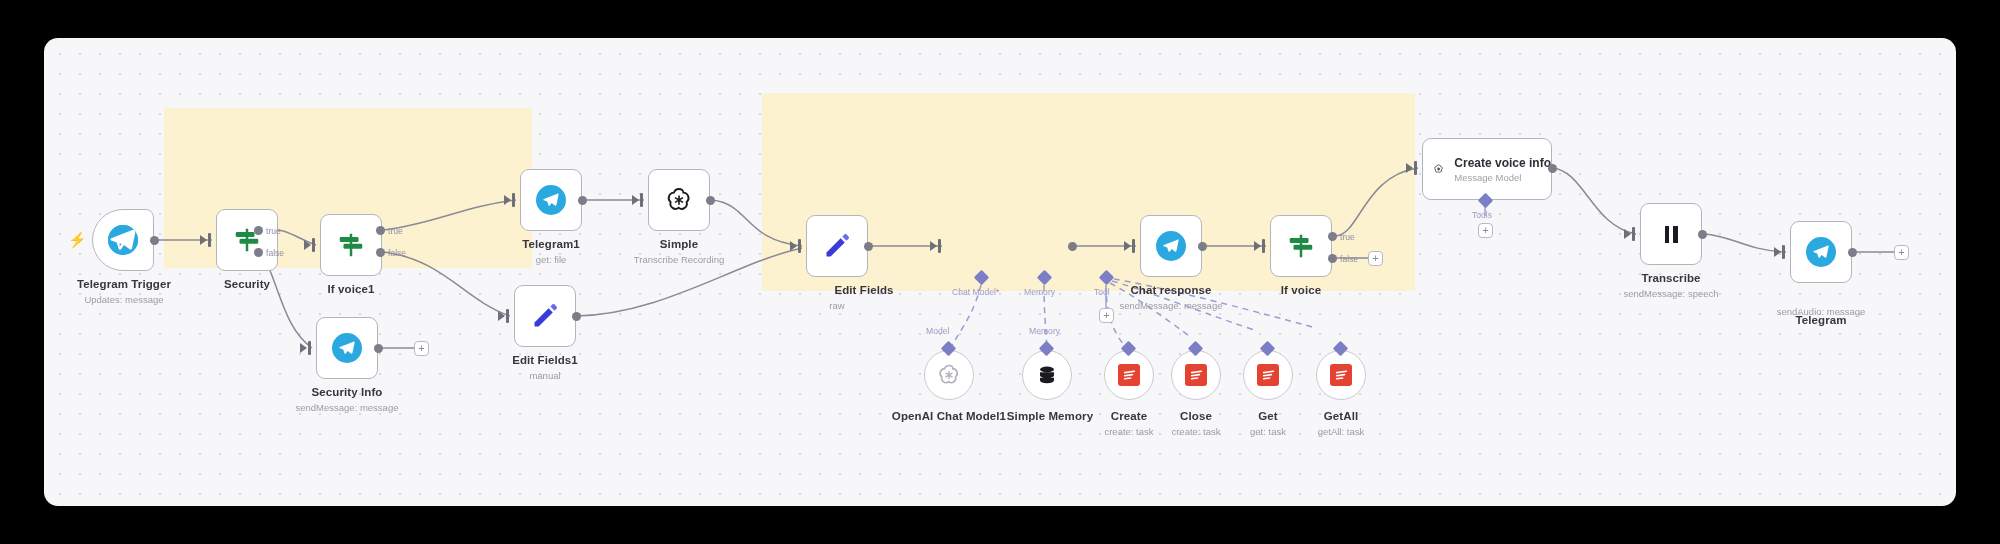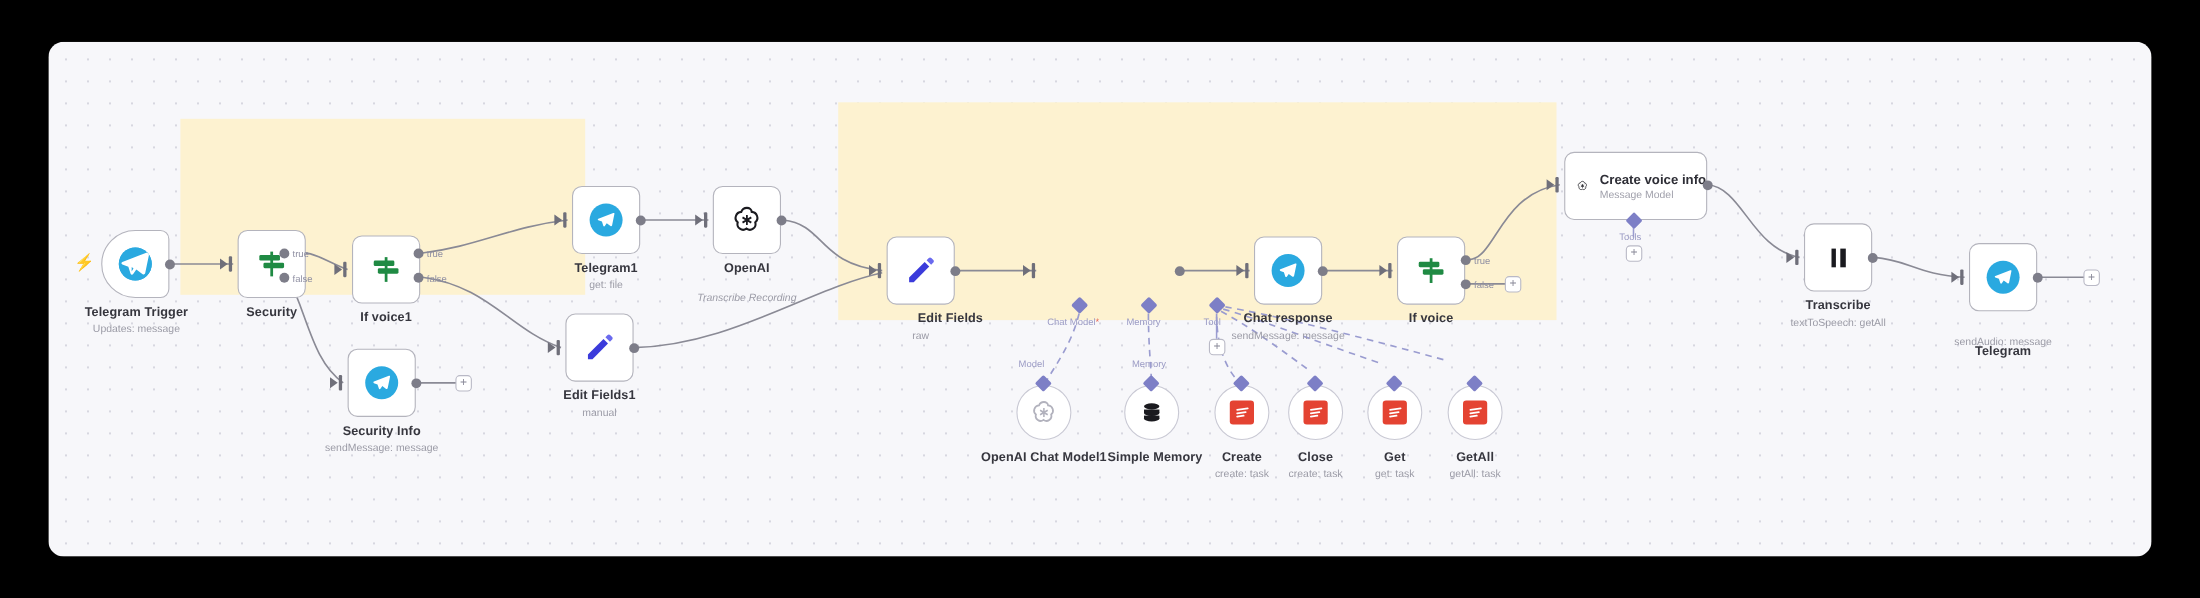"OpenAI" div.caption { text: OpenAI -> Simple }
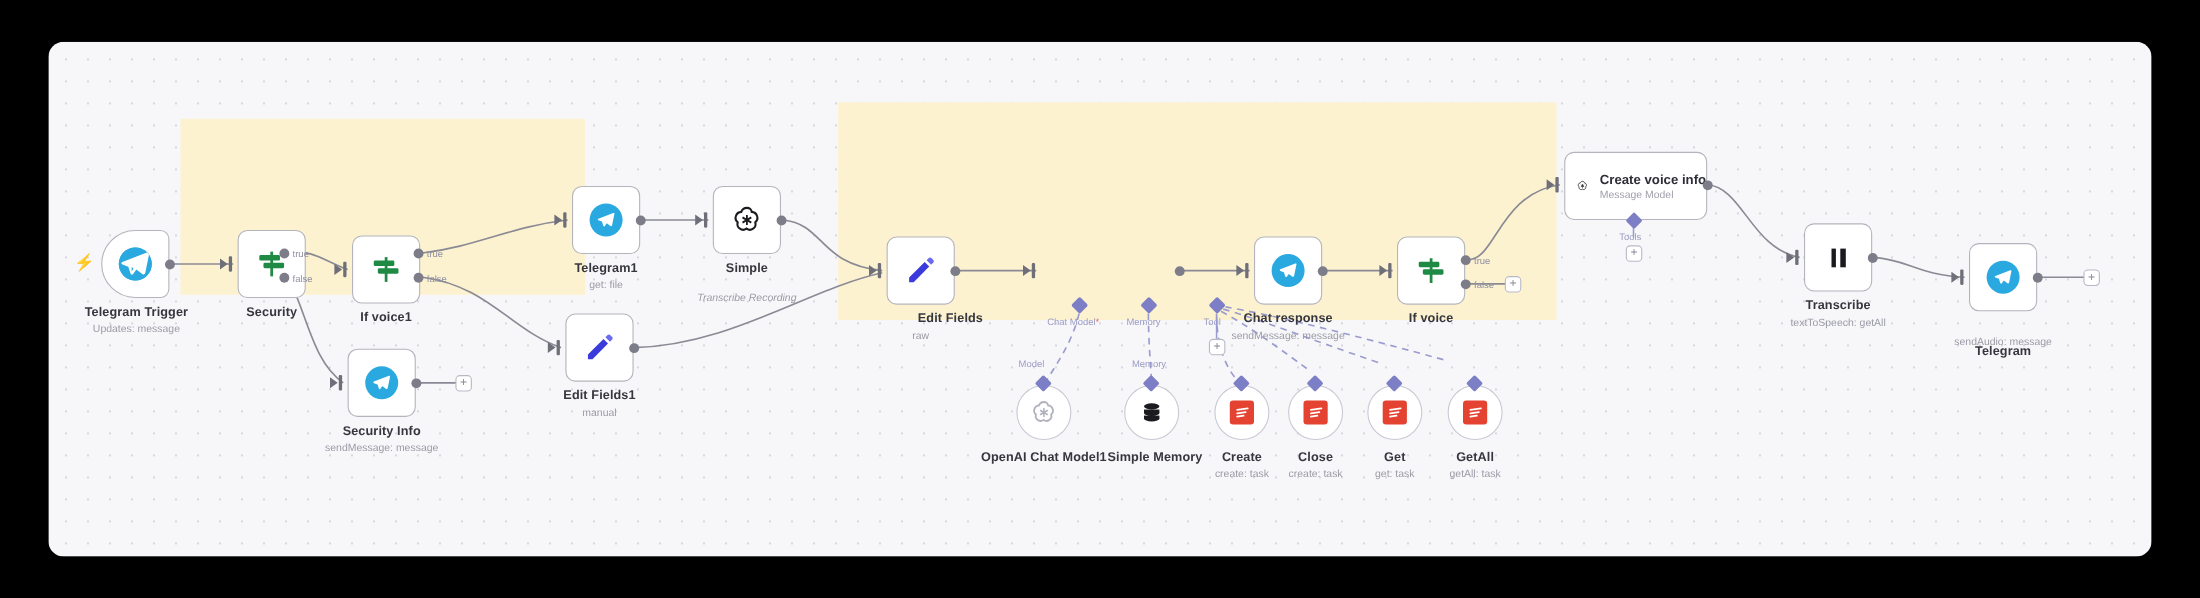"Transcribe Recording" div.subcaption { font-style: italic -> none; top: 228px -> 216px }
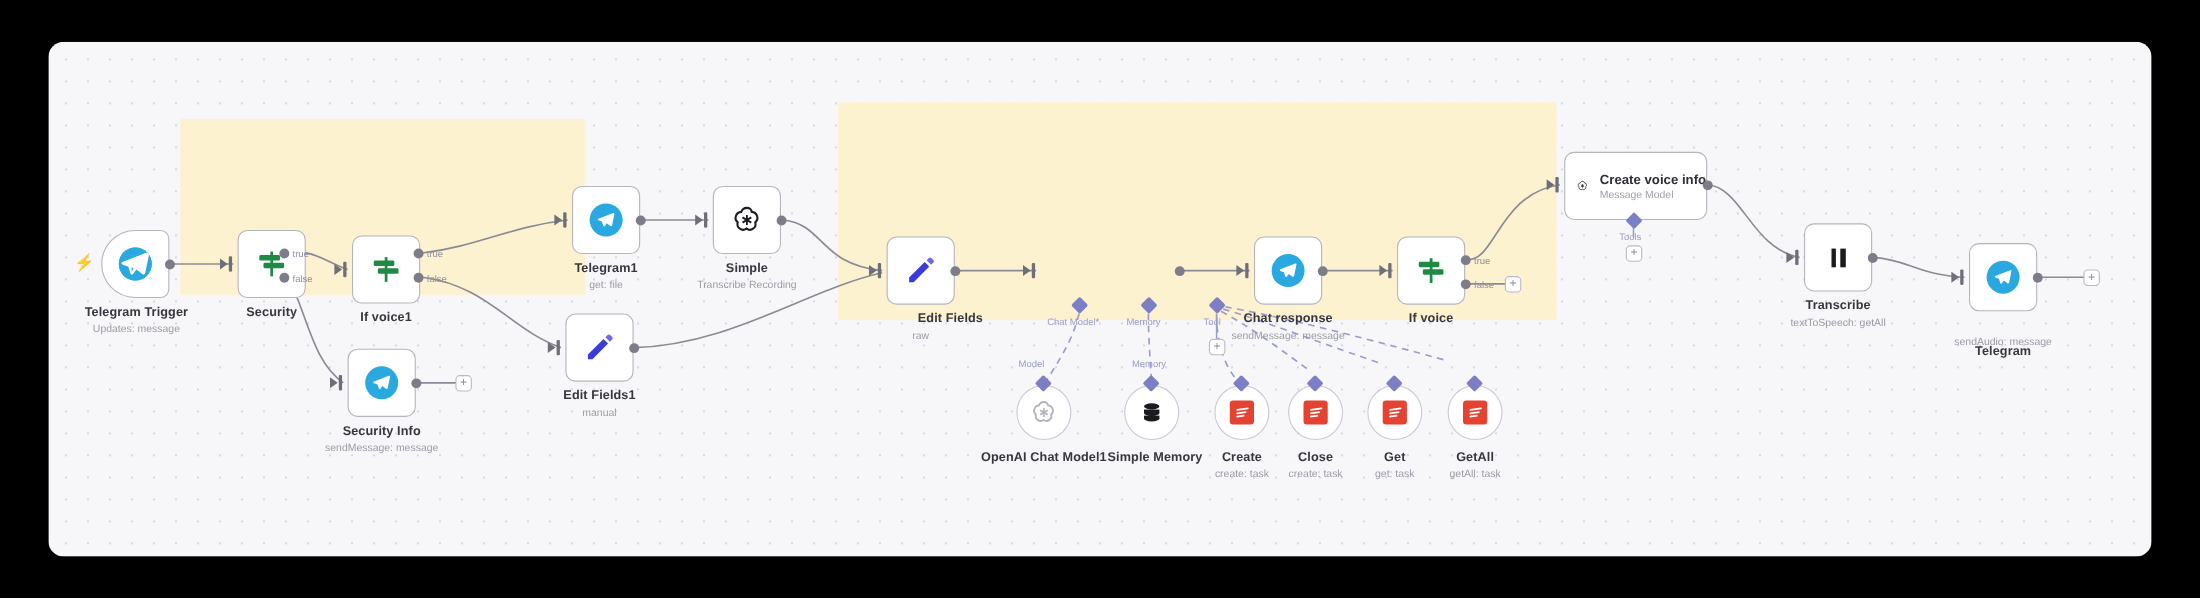"textToSpeech: getAll" div.subcaption { text: textToSpeech: getAll -> sendMessage: speech }
